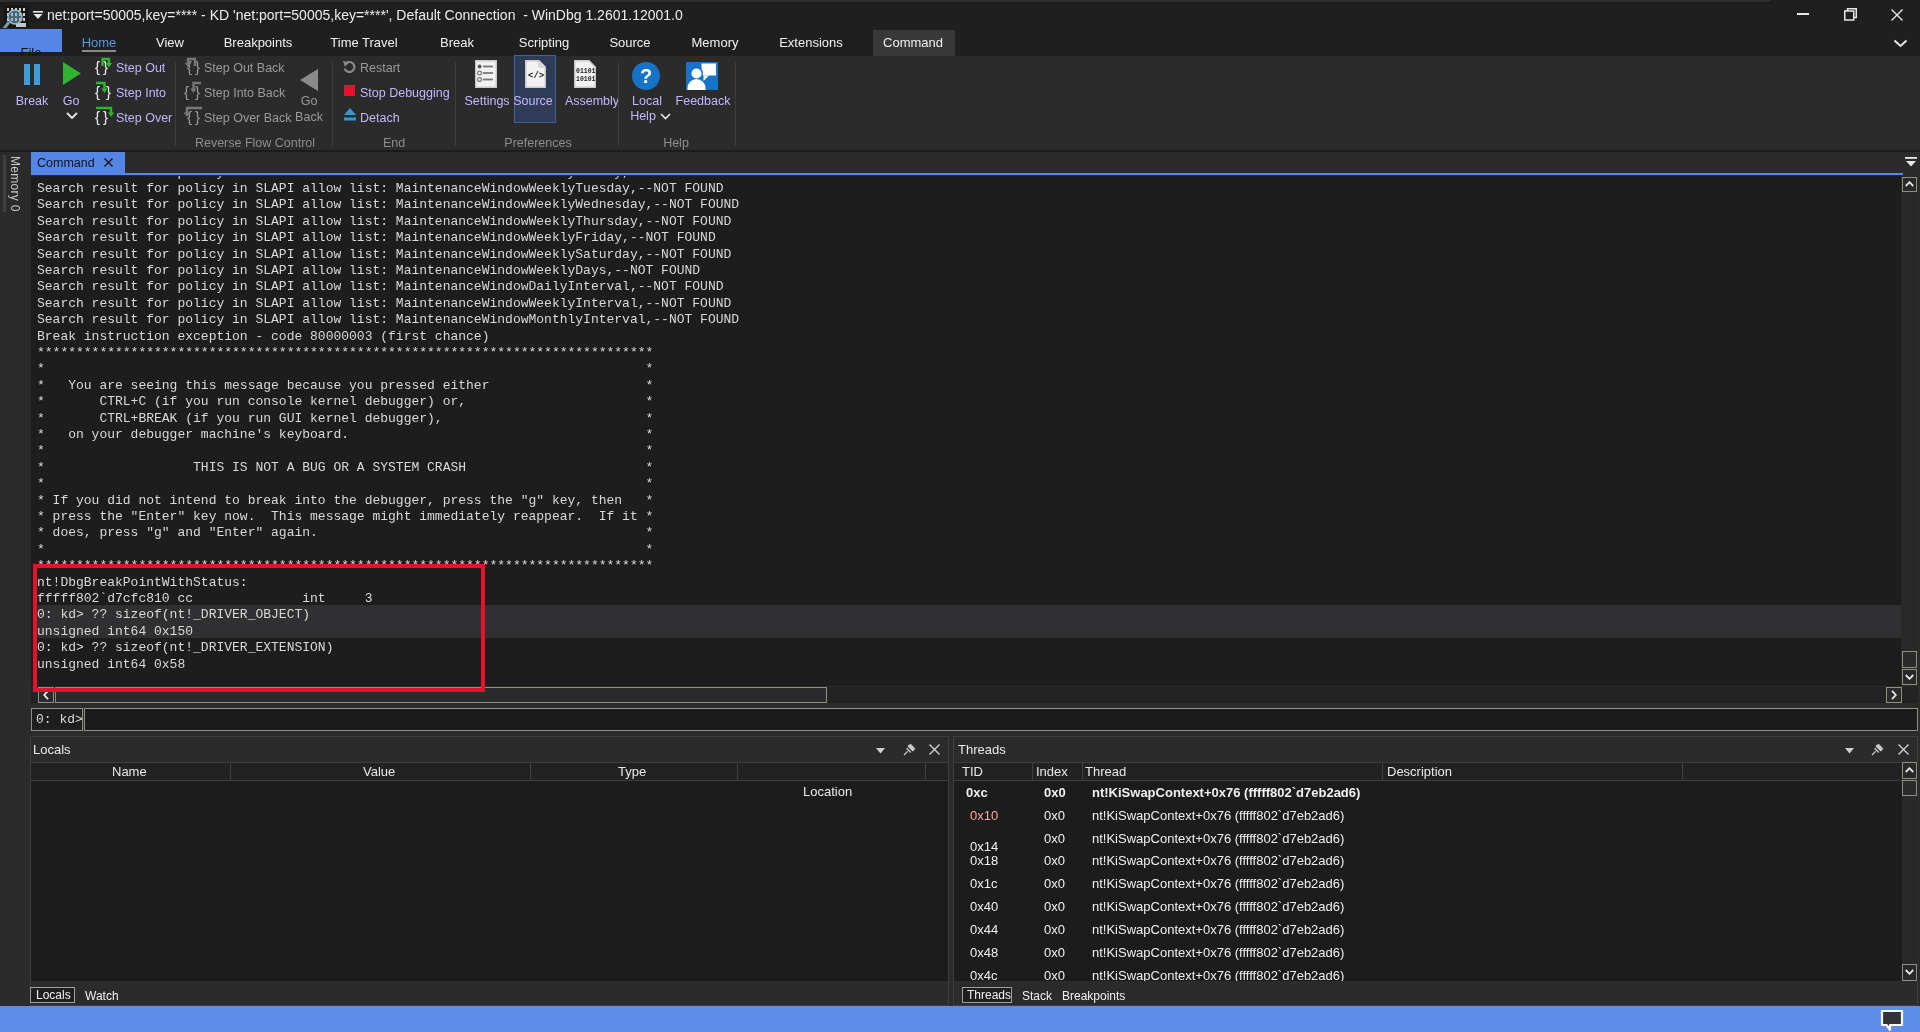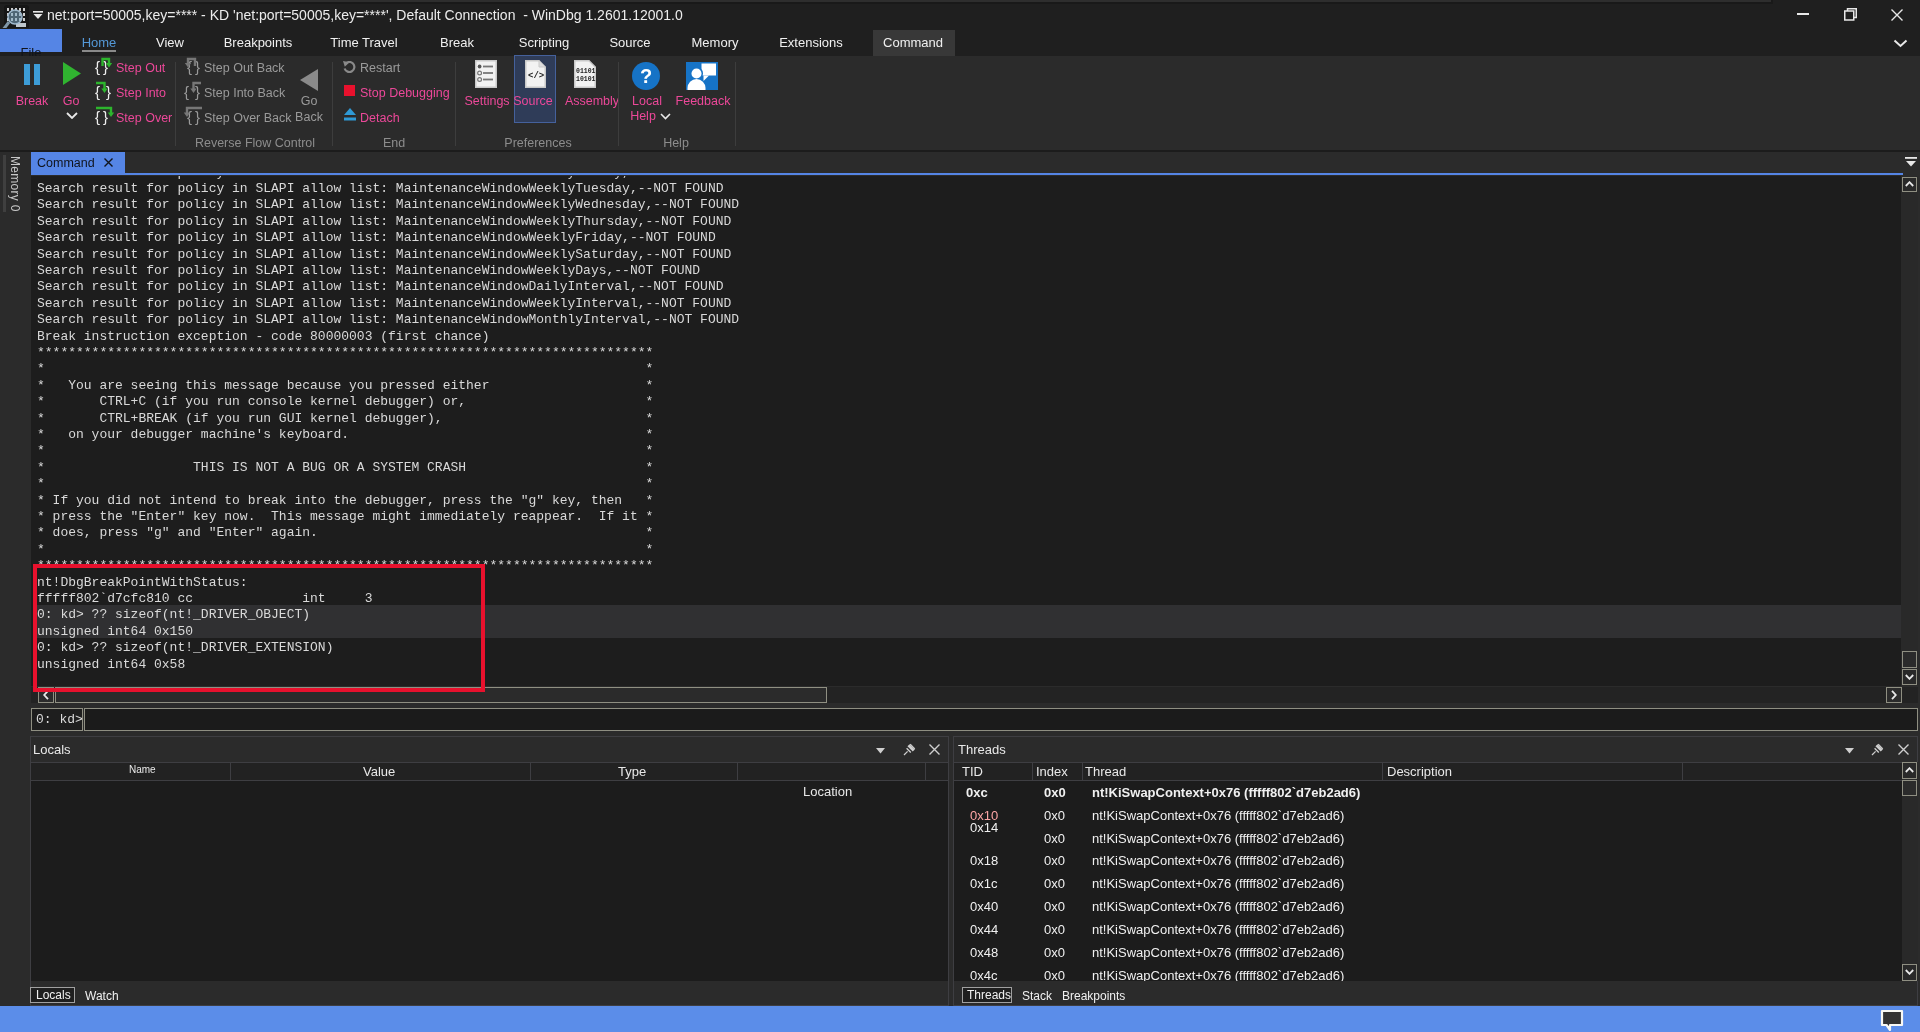"Step Out" .blabel { color: #ec4899 -> #c4b5fd }
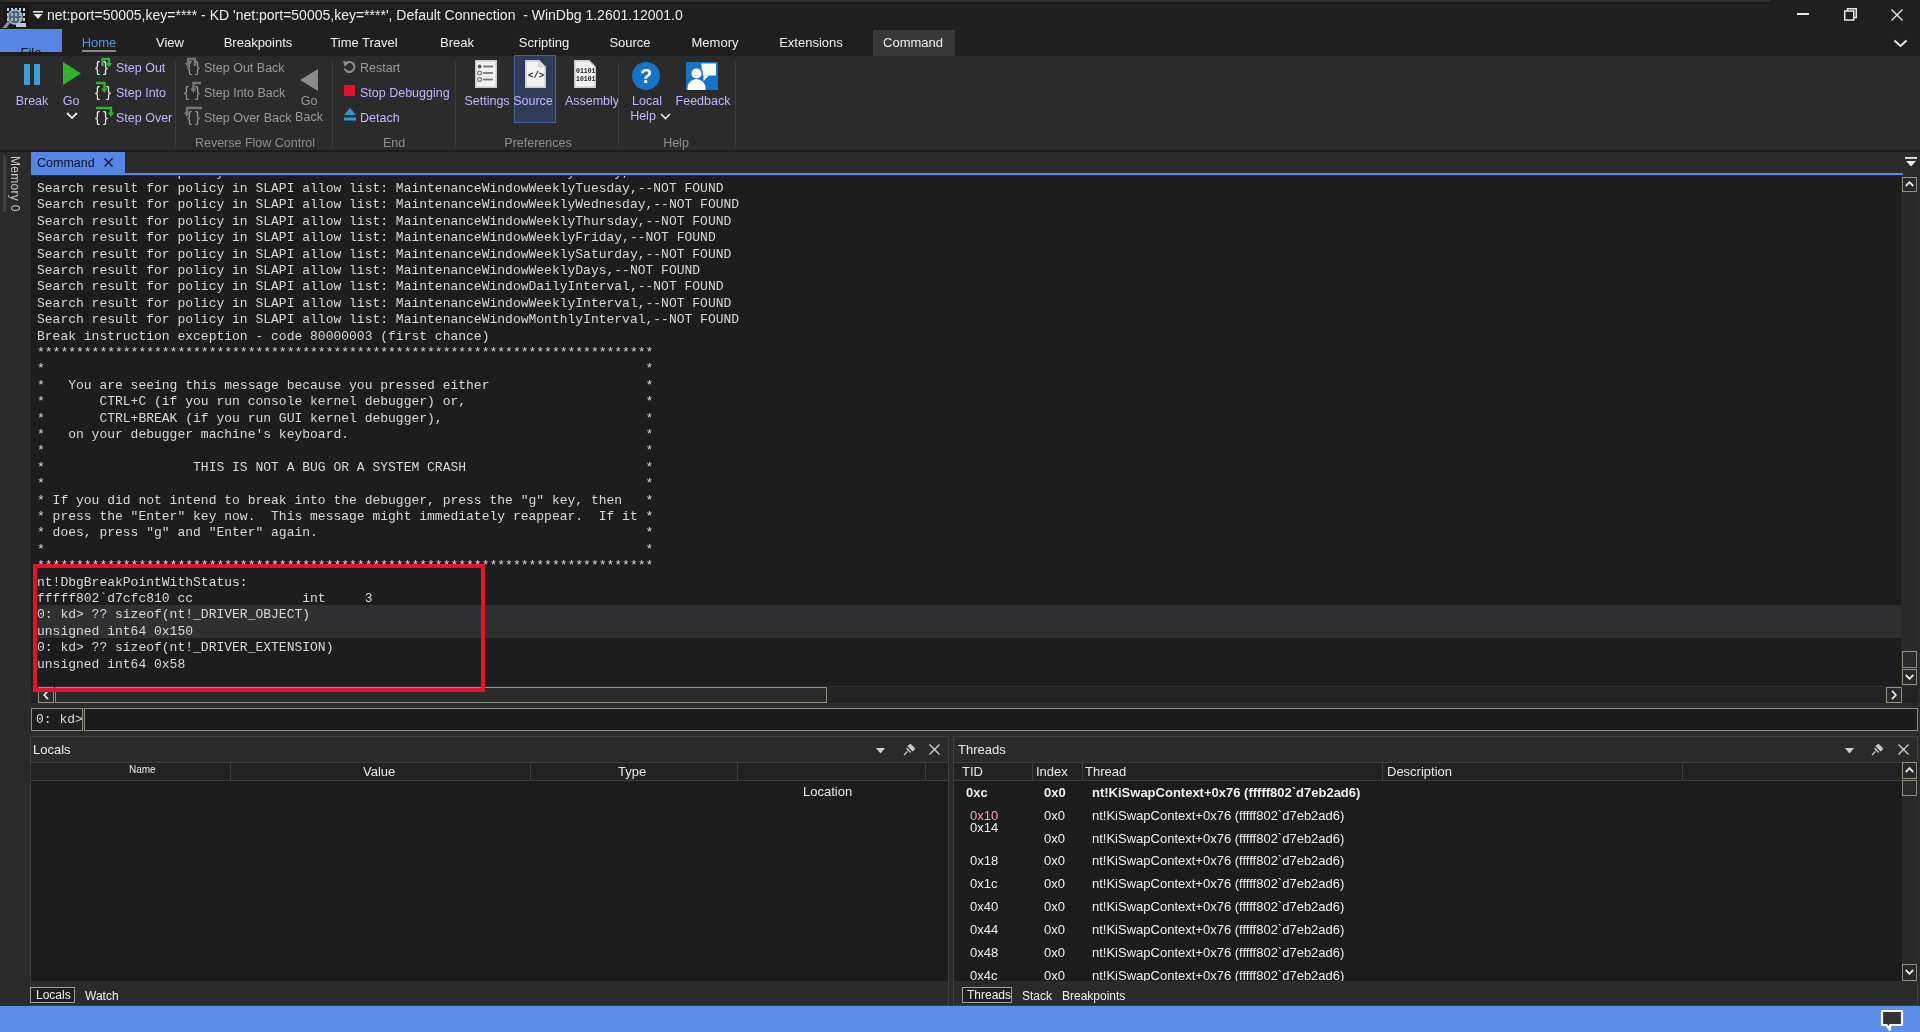"Name" div.abs { font-size: 10px -> 13px; margin-left: 17px -> none }
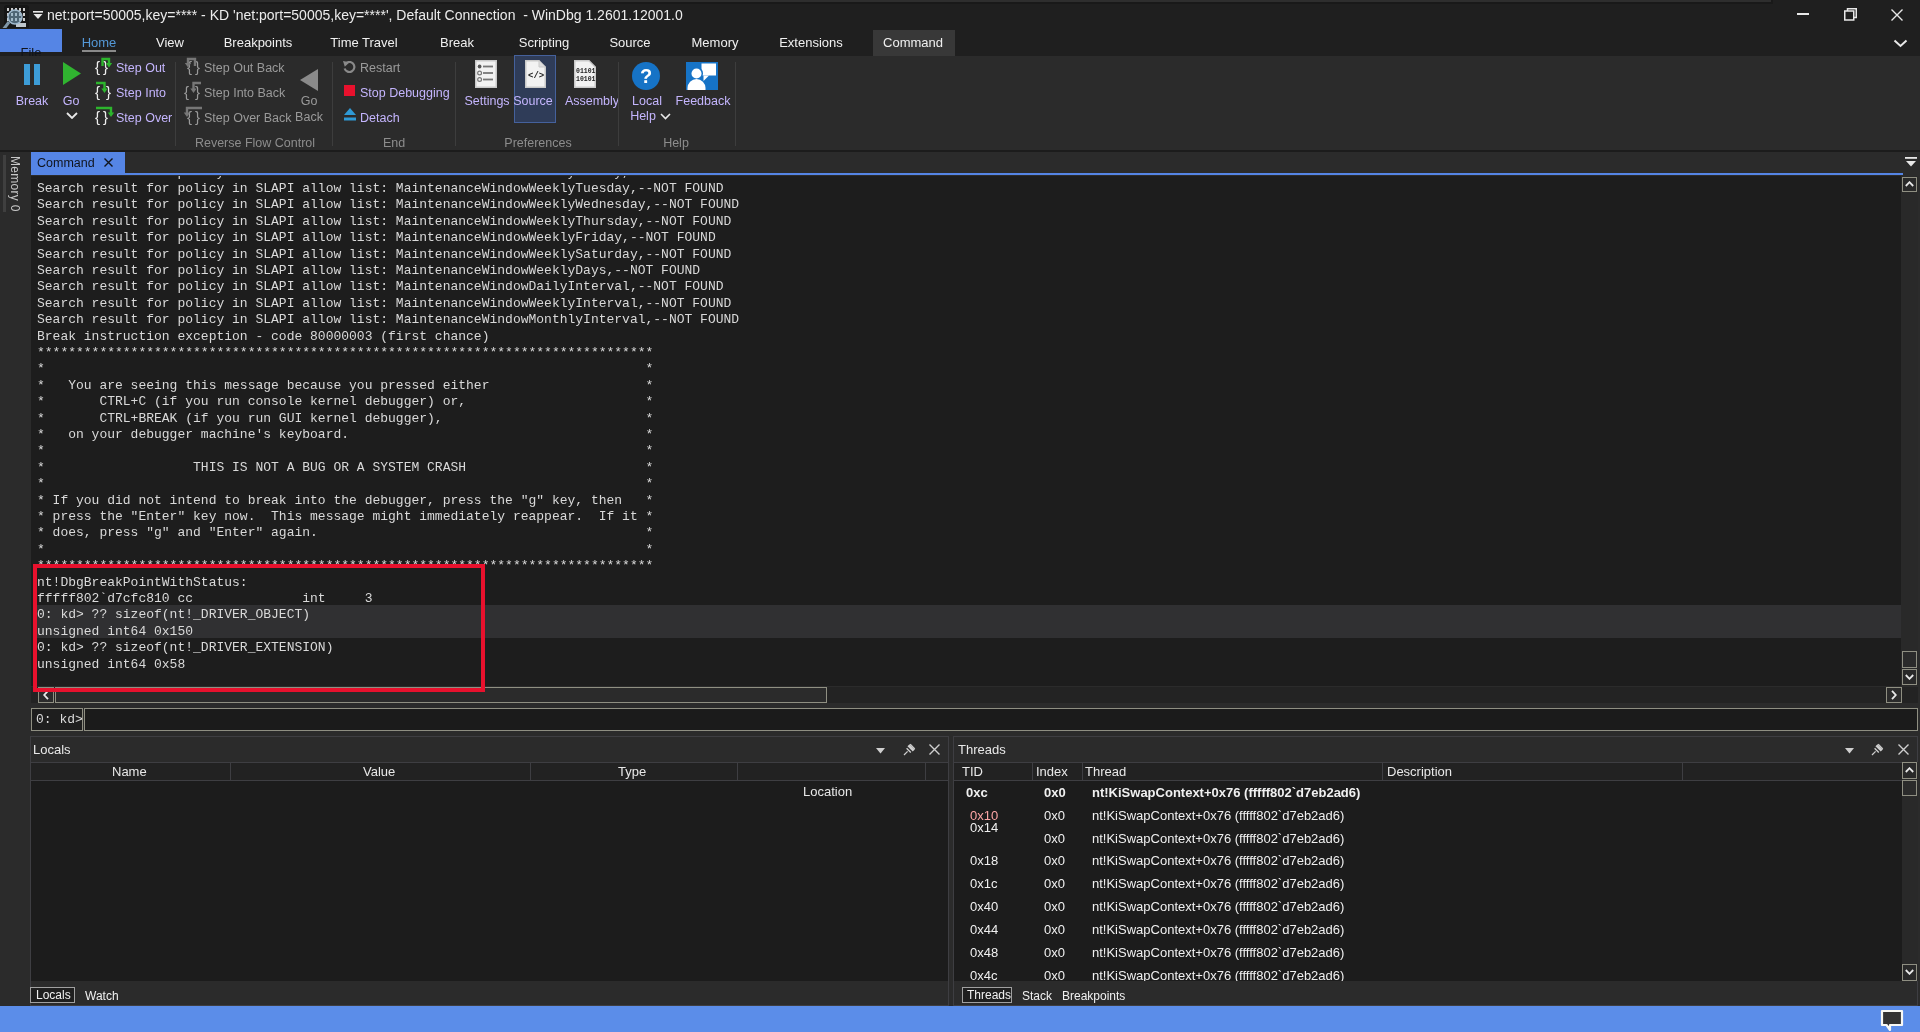"0x14" div.abs { top: 39px -> 58px }
